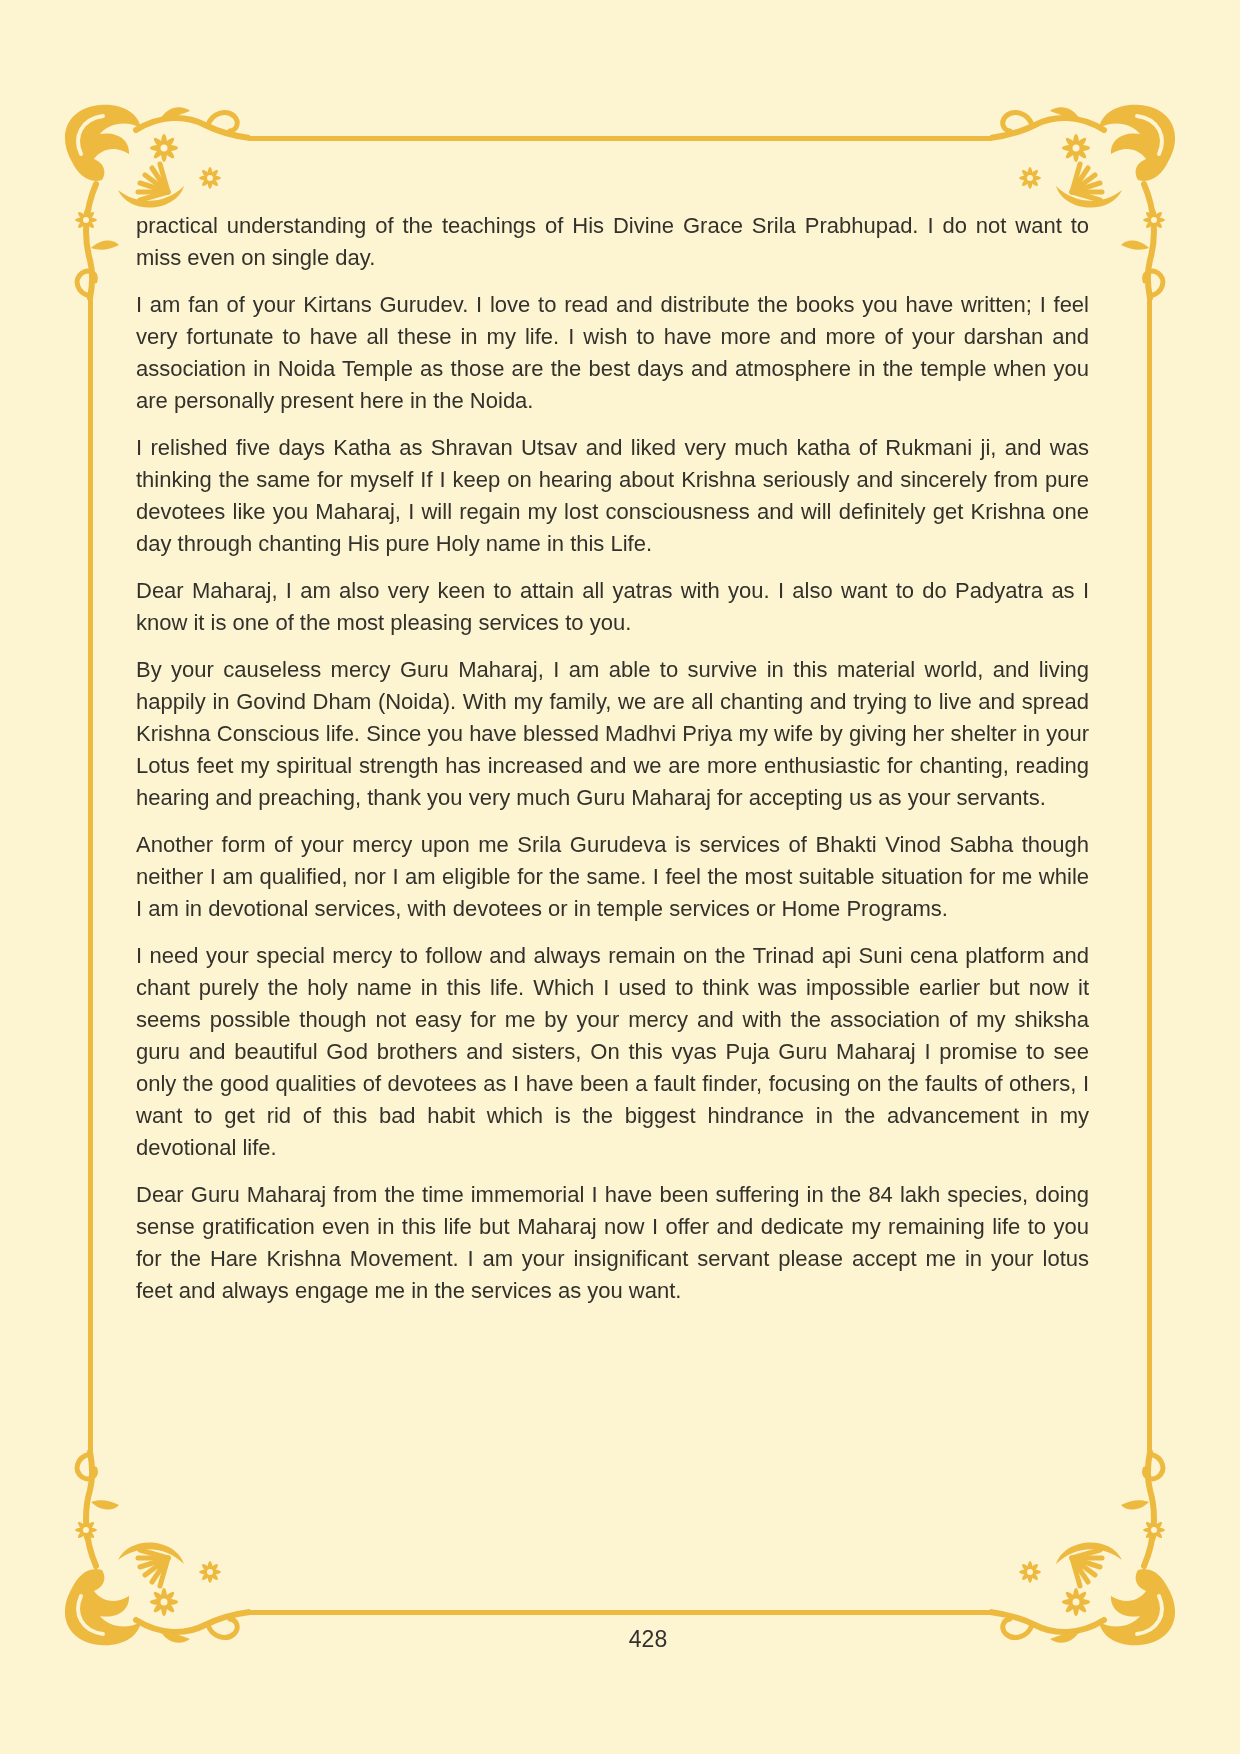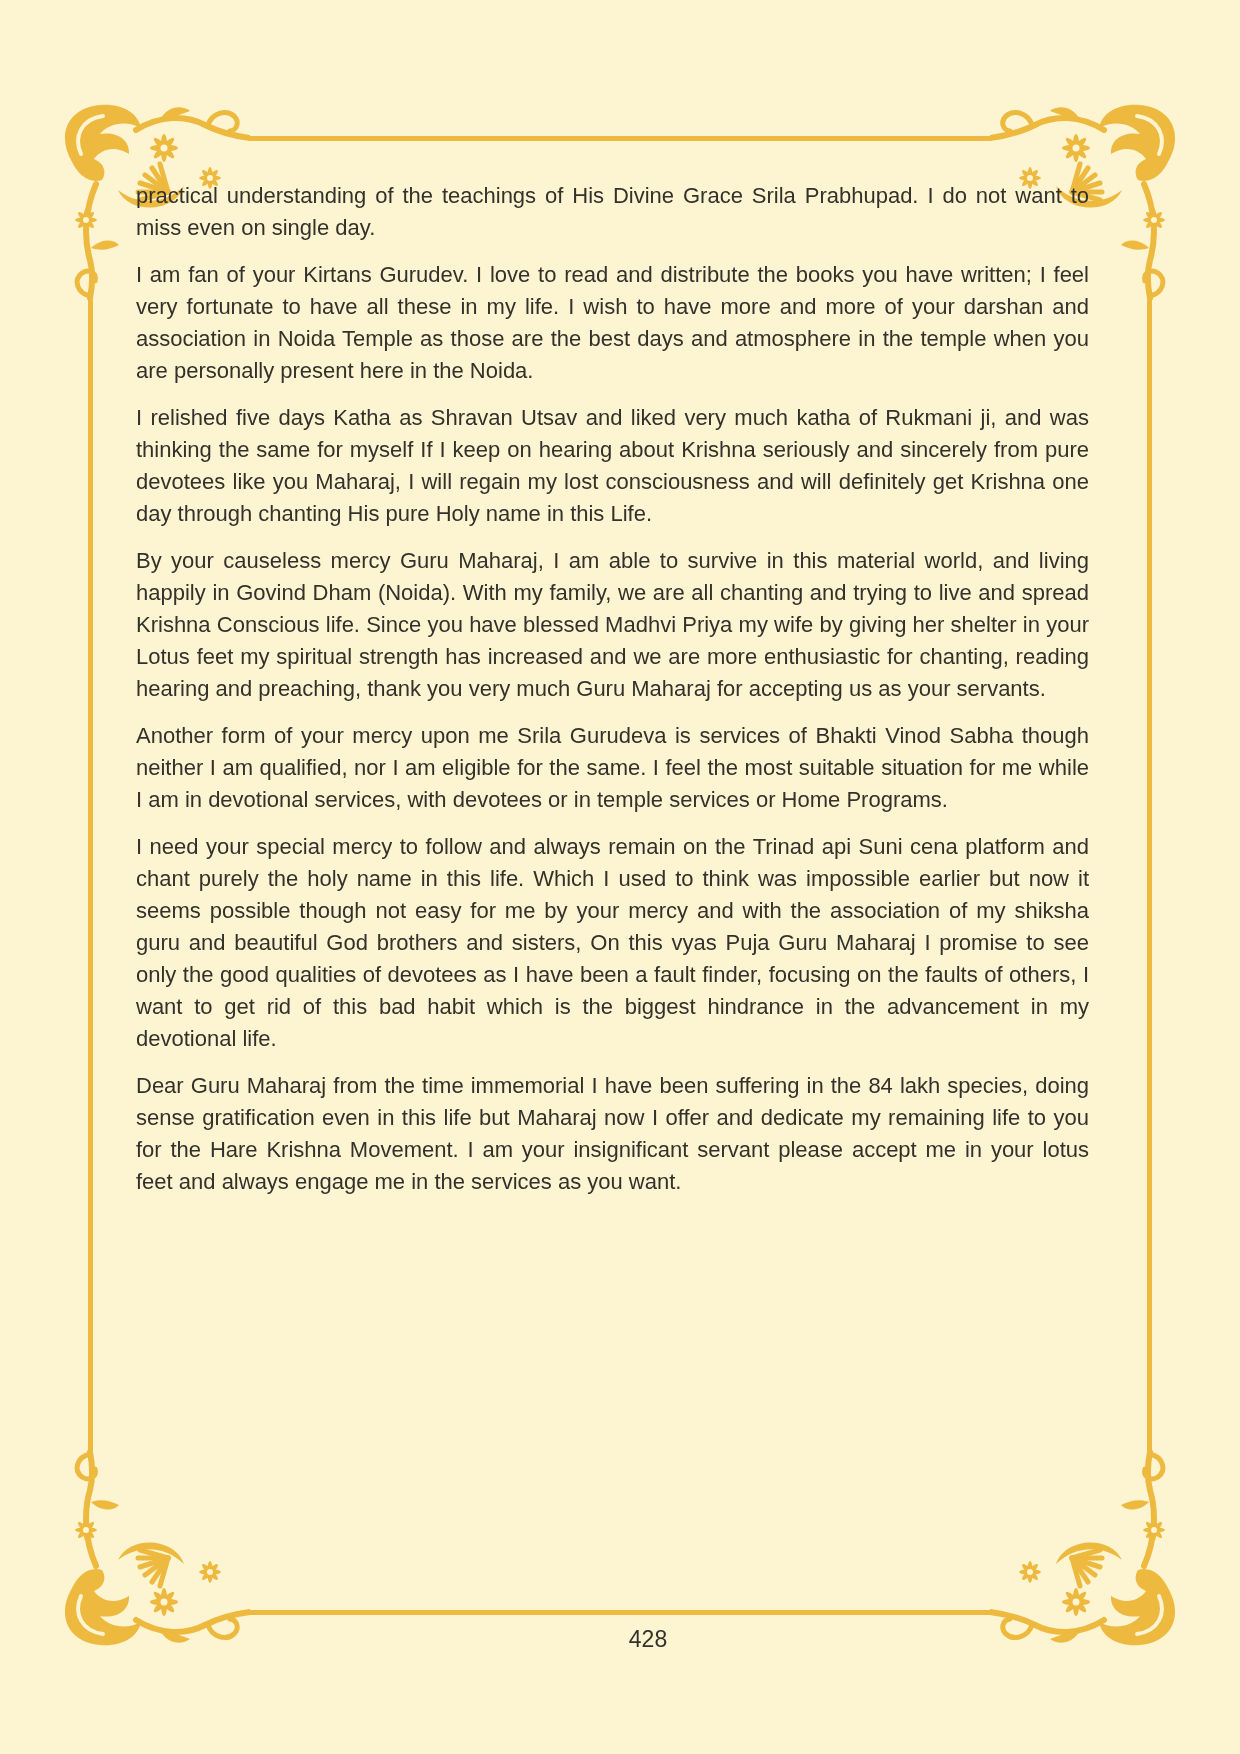"practical understanding of the teachings" .text-block { top: 180px -> 210px }
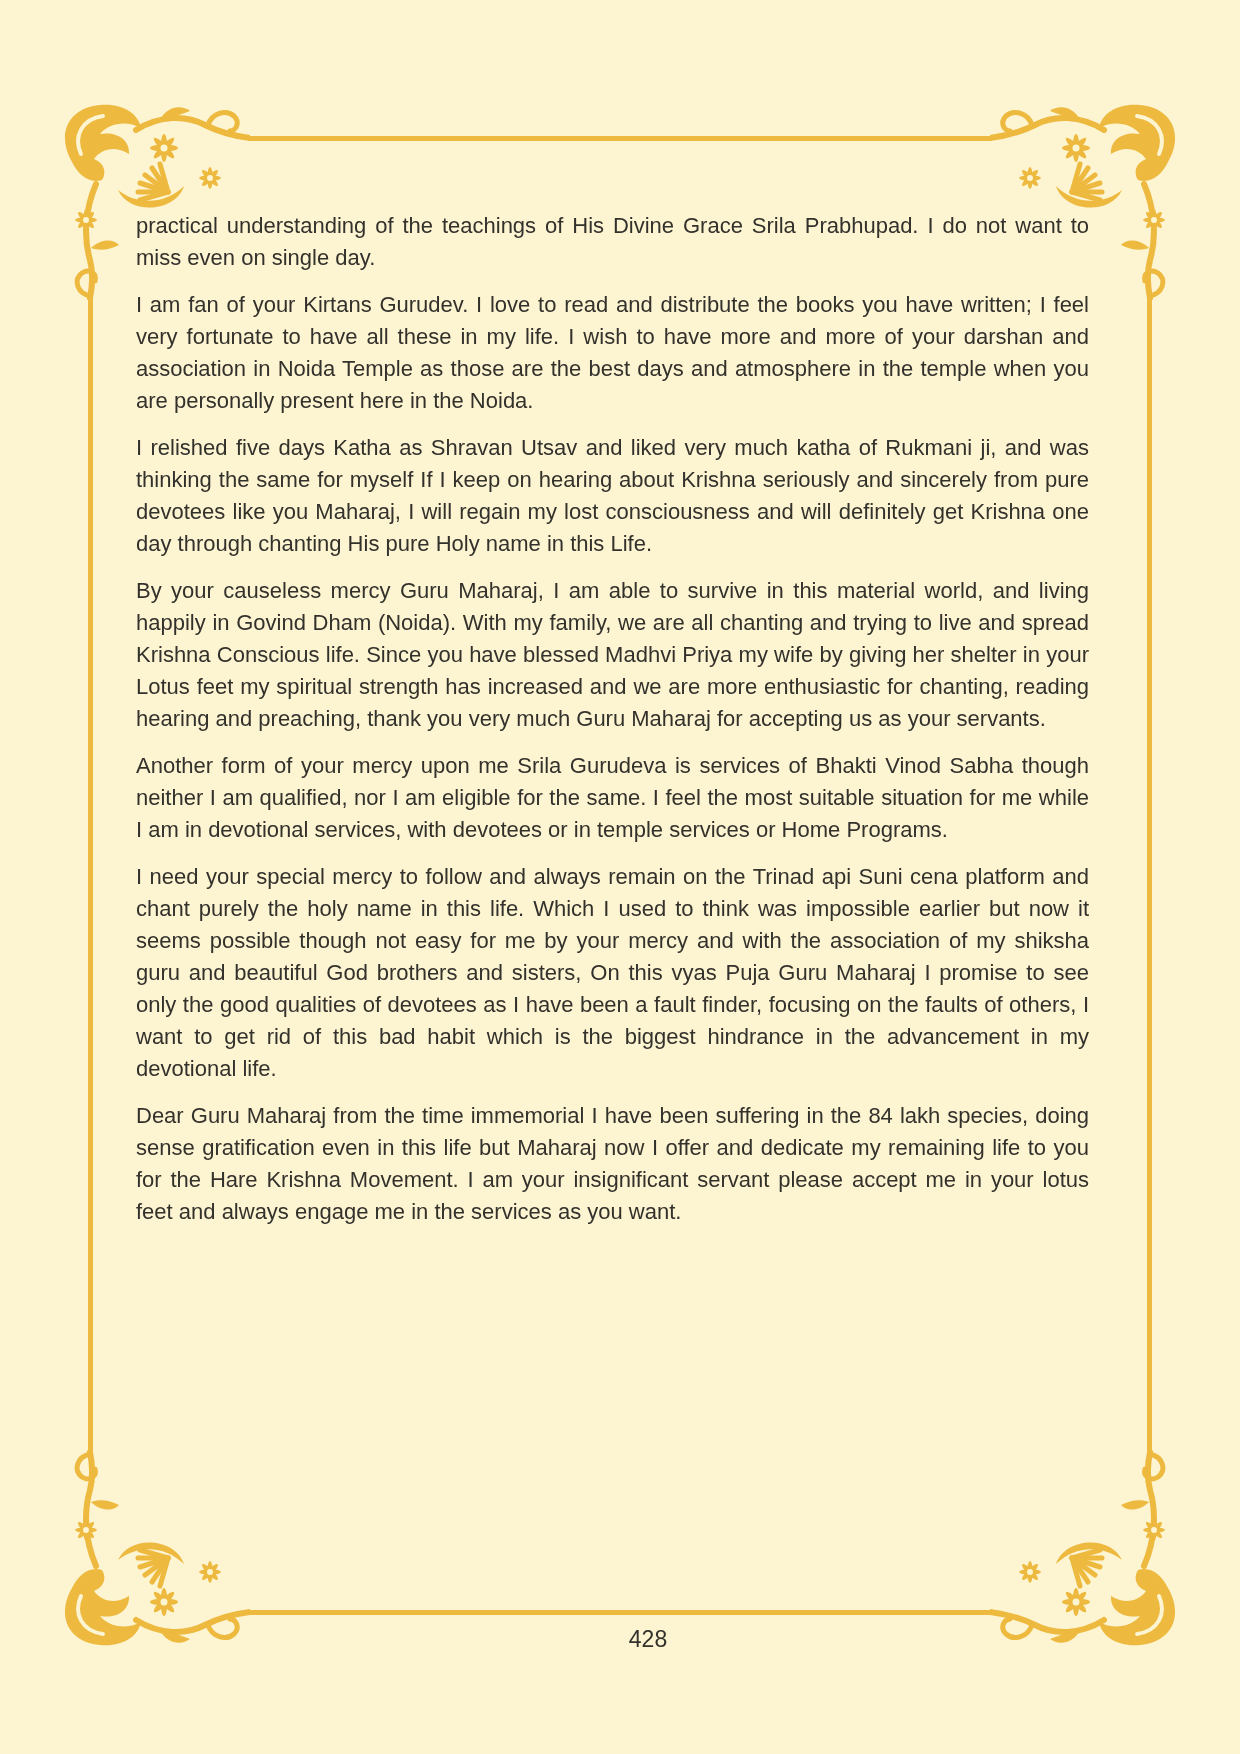"Dear Maharaj, I am also" p { html: none -> <p>Dear Maharaj, I am also very keen to attain all yatras with you. I also want to do Padyatra as I know it is one of the most pleasing services to you.</p> }
